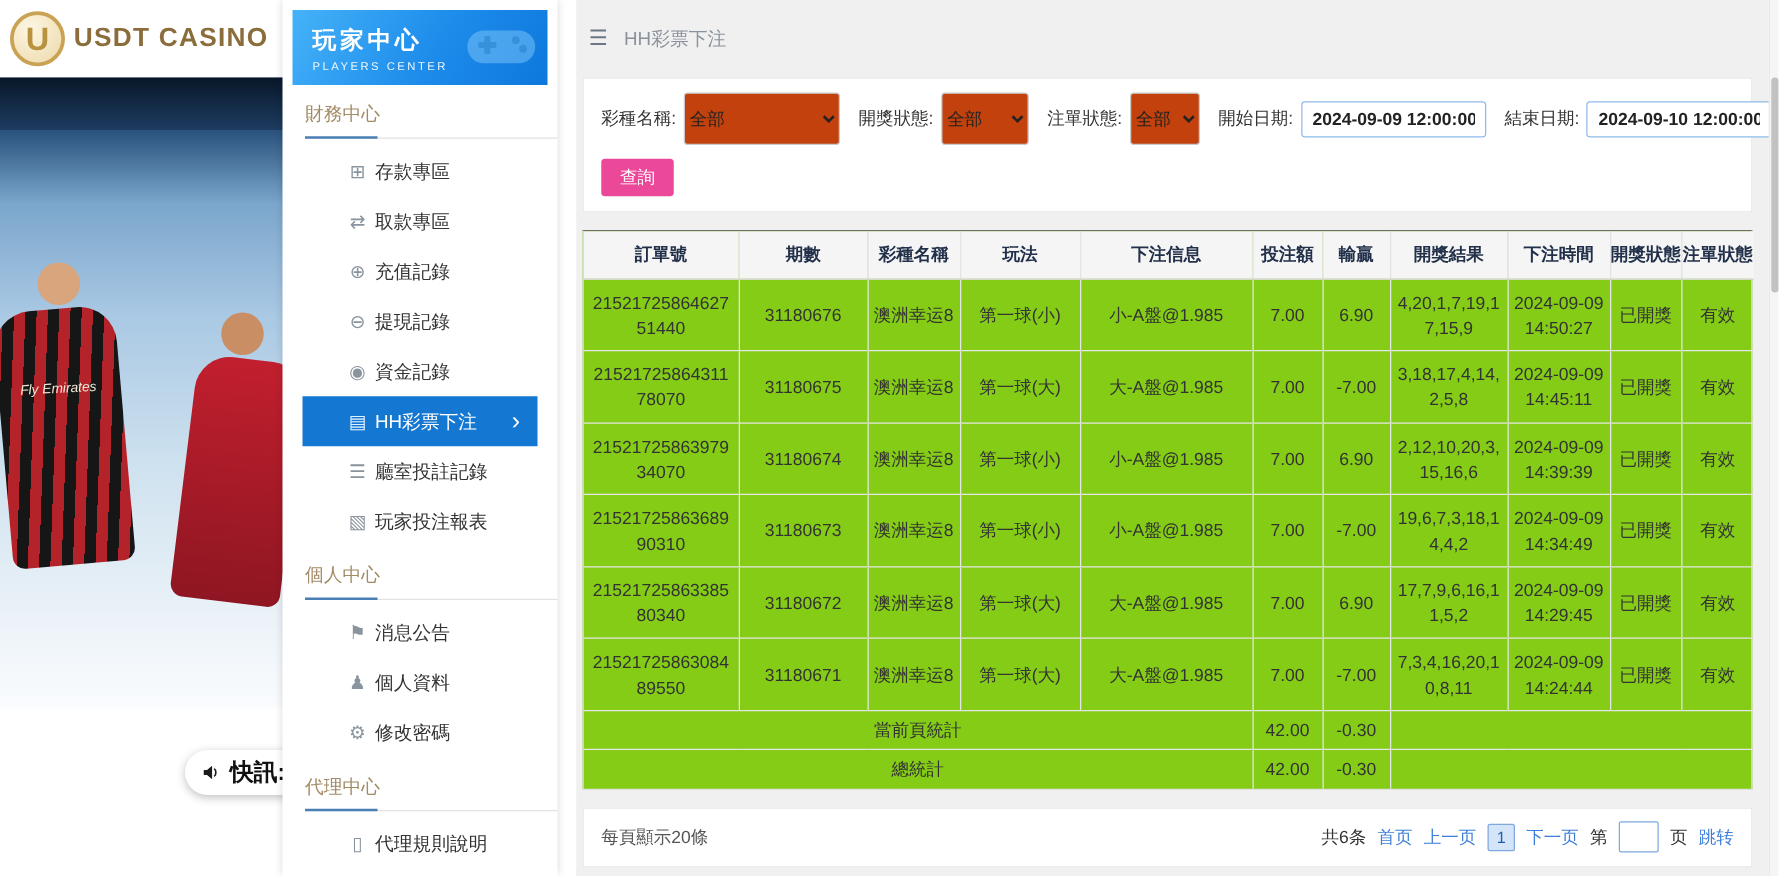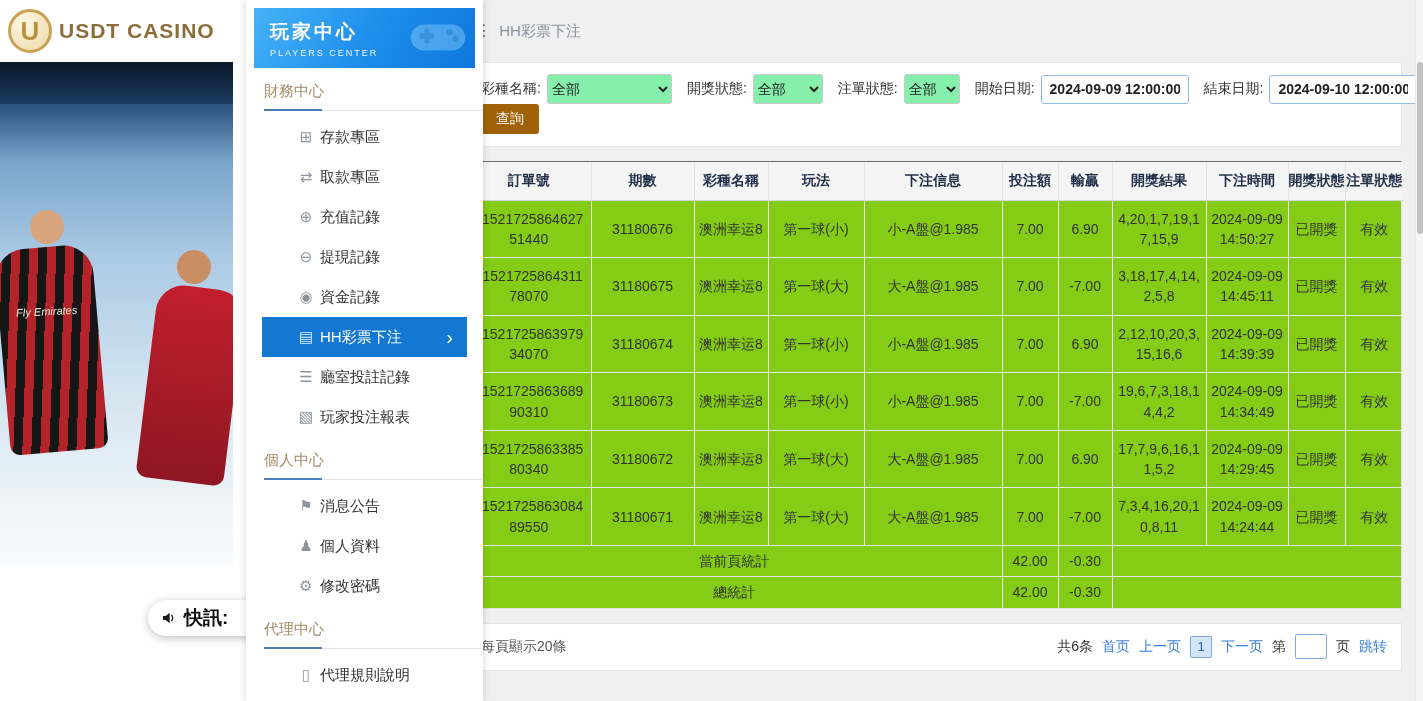"玩家中心" .sidebar { left: 246px -> 226px; width: 237px -> 220px }
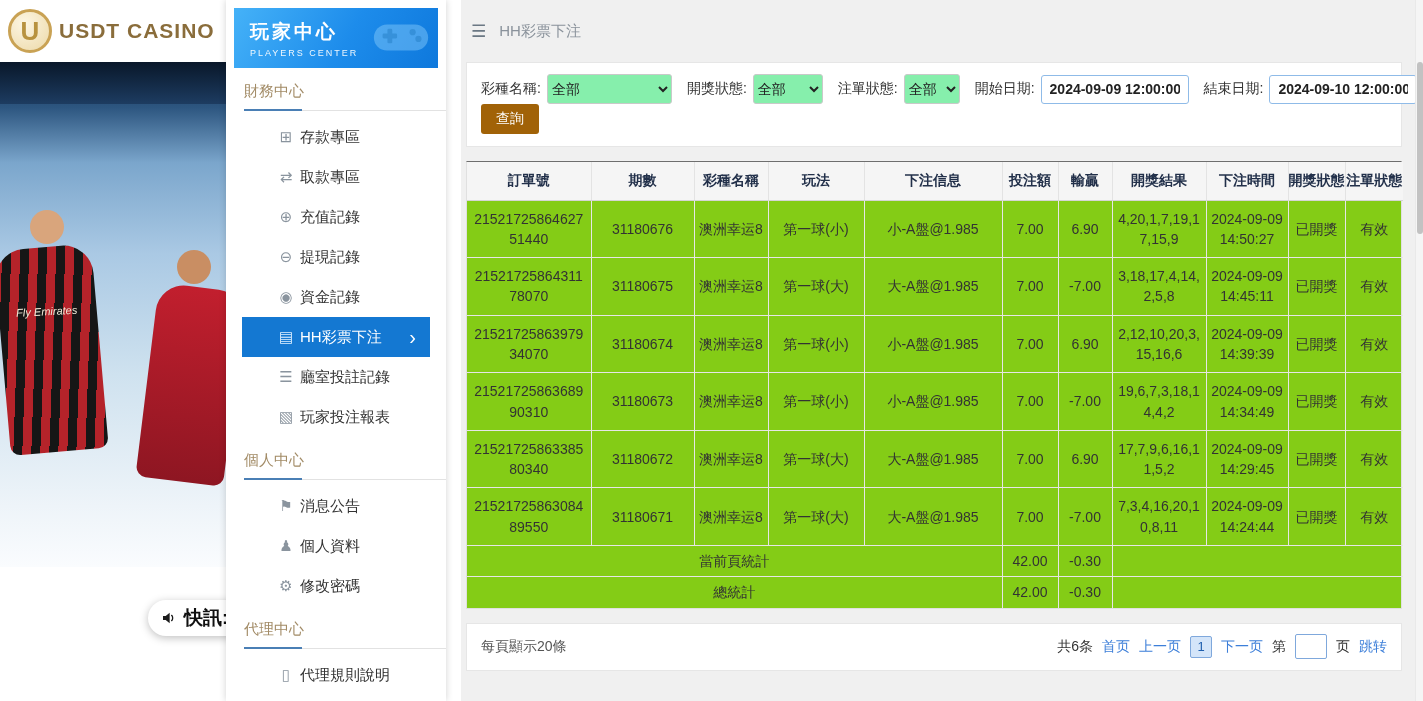"全部" select { background: #86efac -> #c2410c; height: 30px -> 42px }
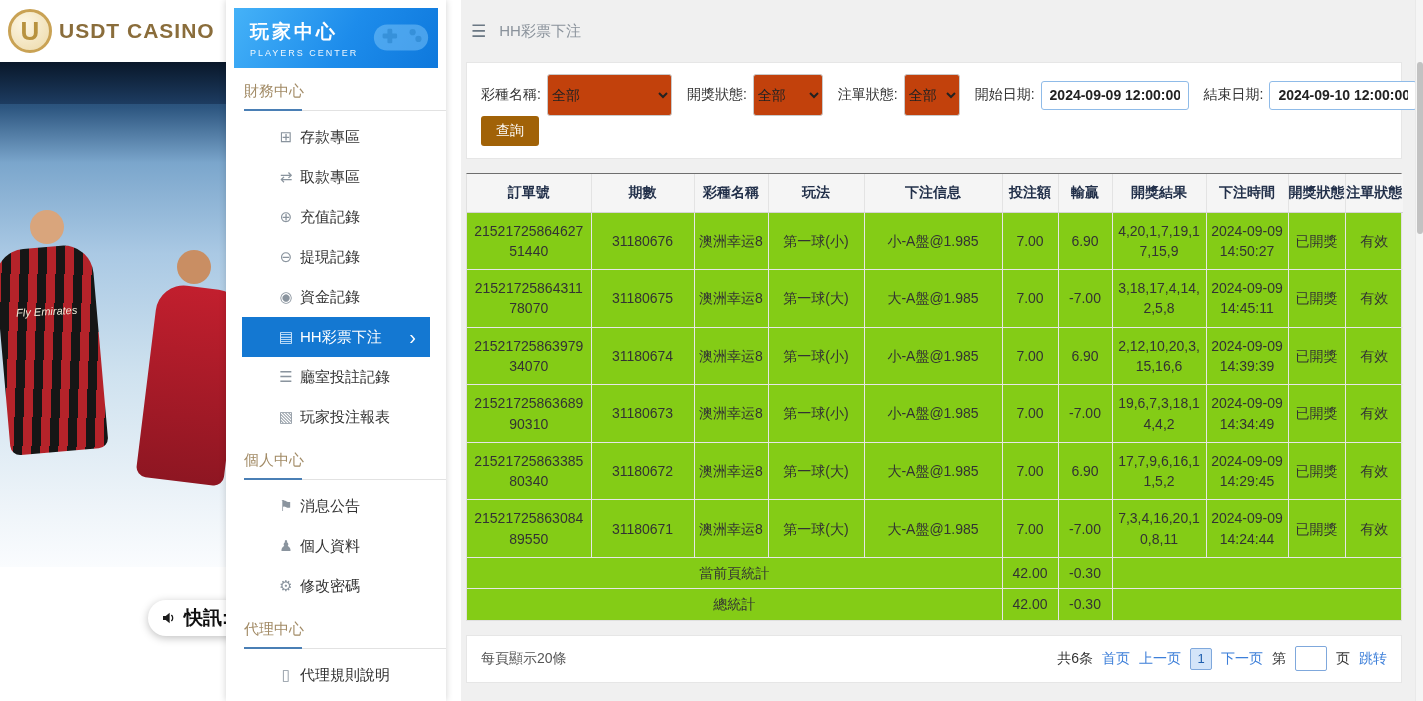"查詢" .query-btn { background: #a16207 -> #ec4899; margin-top: none -> 11px }
